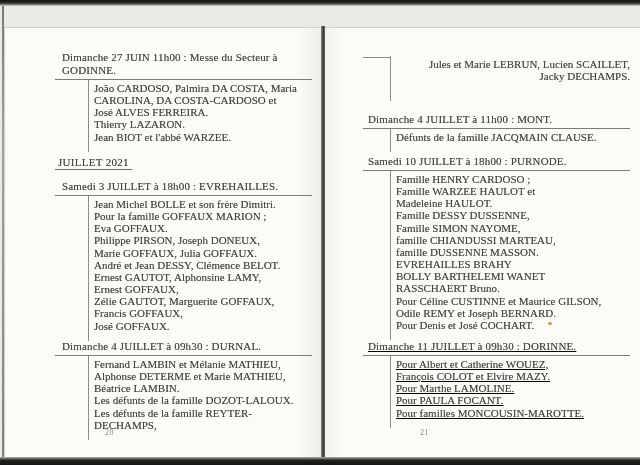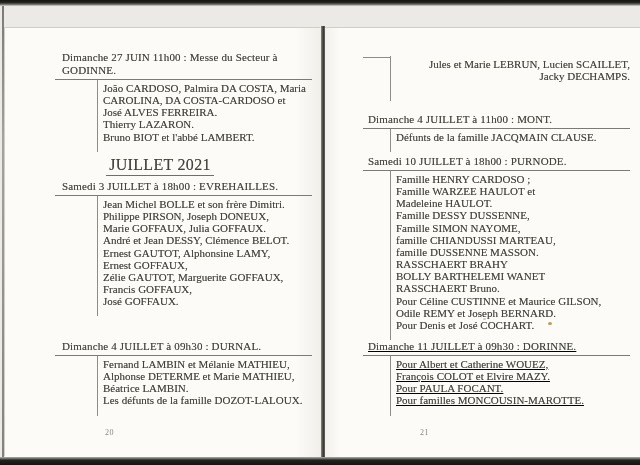"João CARDOSO, Palmira DA COSTA," .intentions { margin-left: 42px -> 33px }
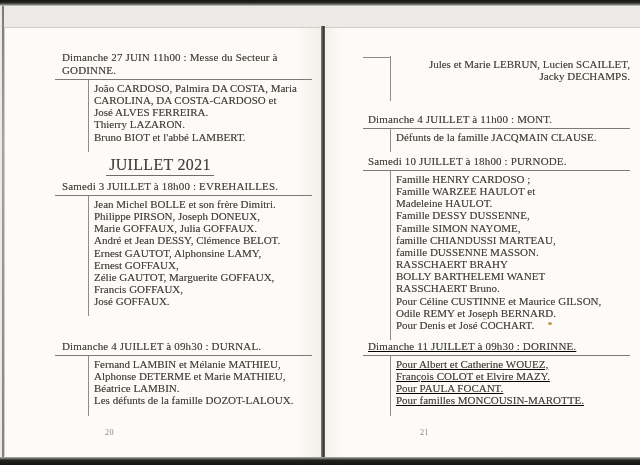"Bruno BIOT et l'abbé LAMBERT." div { text: Bruno BIOT et l'abbé LAMBERT -> Jean BIOT et l'abbé WARZEE }
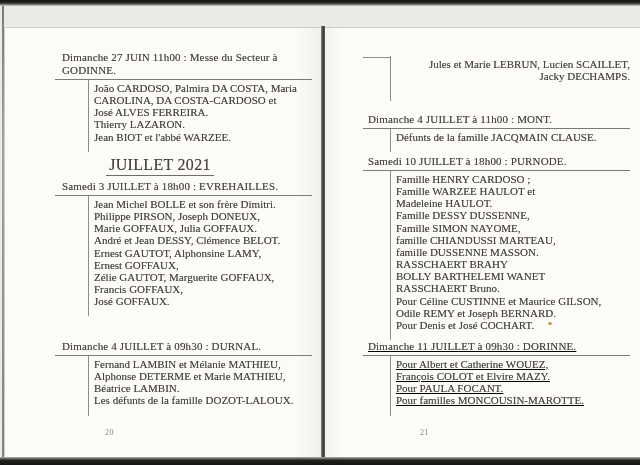"JUILLET 2021" .month-title { font-size: 16px -> 11px; text-align: center -> left }
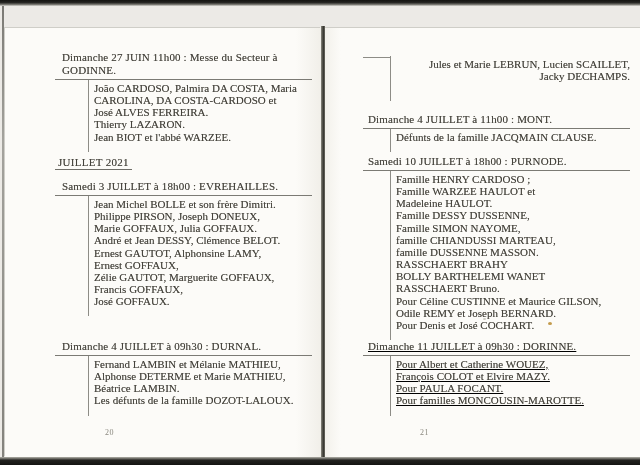"Pour la famille GOFFAUX MARION" div { html: none -> <div>Pour la famille GOFFAUX MARION ;</div> }
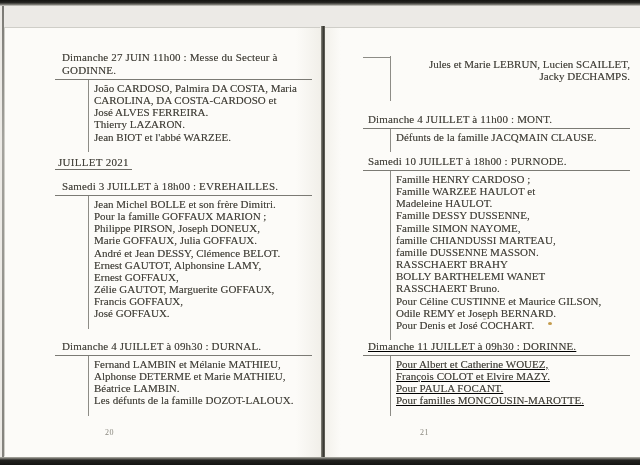"Eva GOFFAUX." div { html: none -> <div>Eva GOFFAUX.</div> }
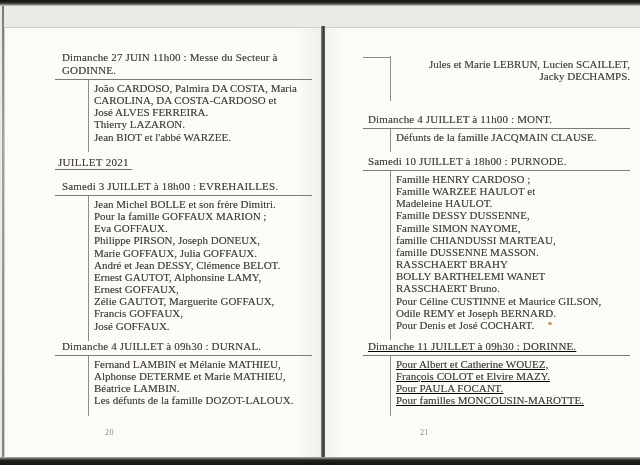"RASSCHAERT BRAHY" div { text: RASSCHAERT -> EVREHAILLES }
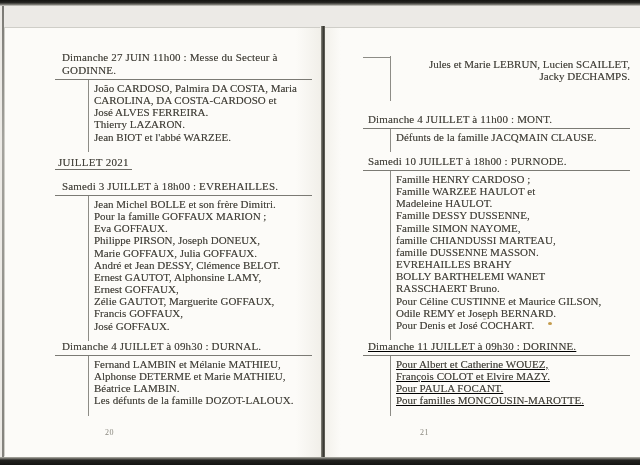"Pour Marthe LAMOLINE." div { html: none -> <div>Pour Marthe LAMOLINE.</div> }
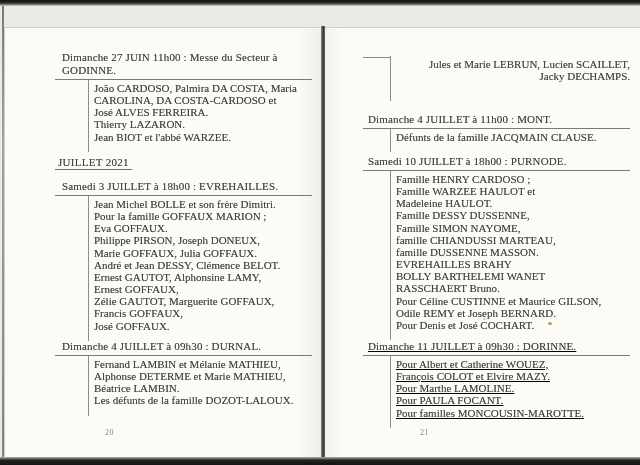"Les défunts de la famille REYTER-DECHAMPS," div { html: none -> <div>Les défunts de la famille REYTER-DECHAMPS,</div> }
